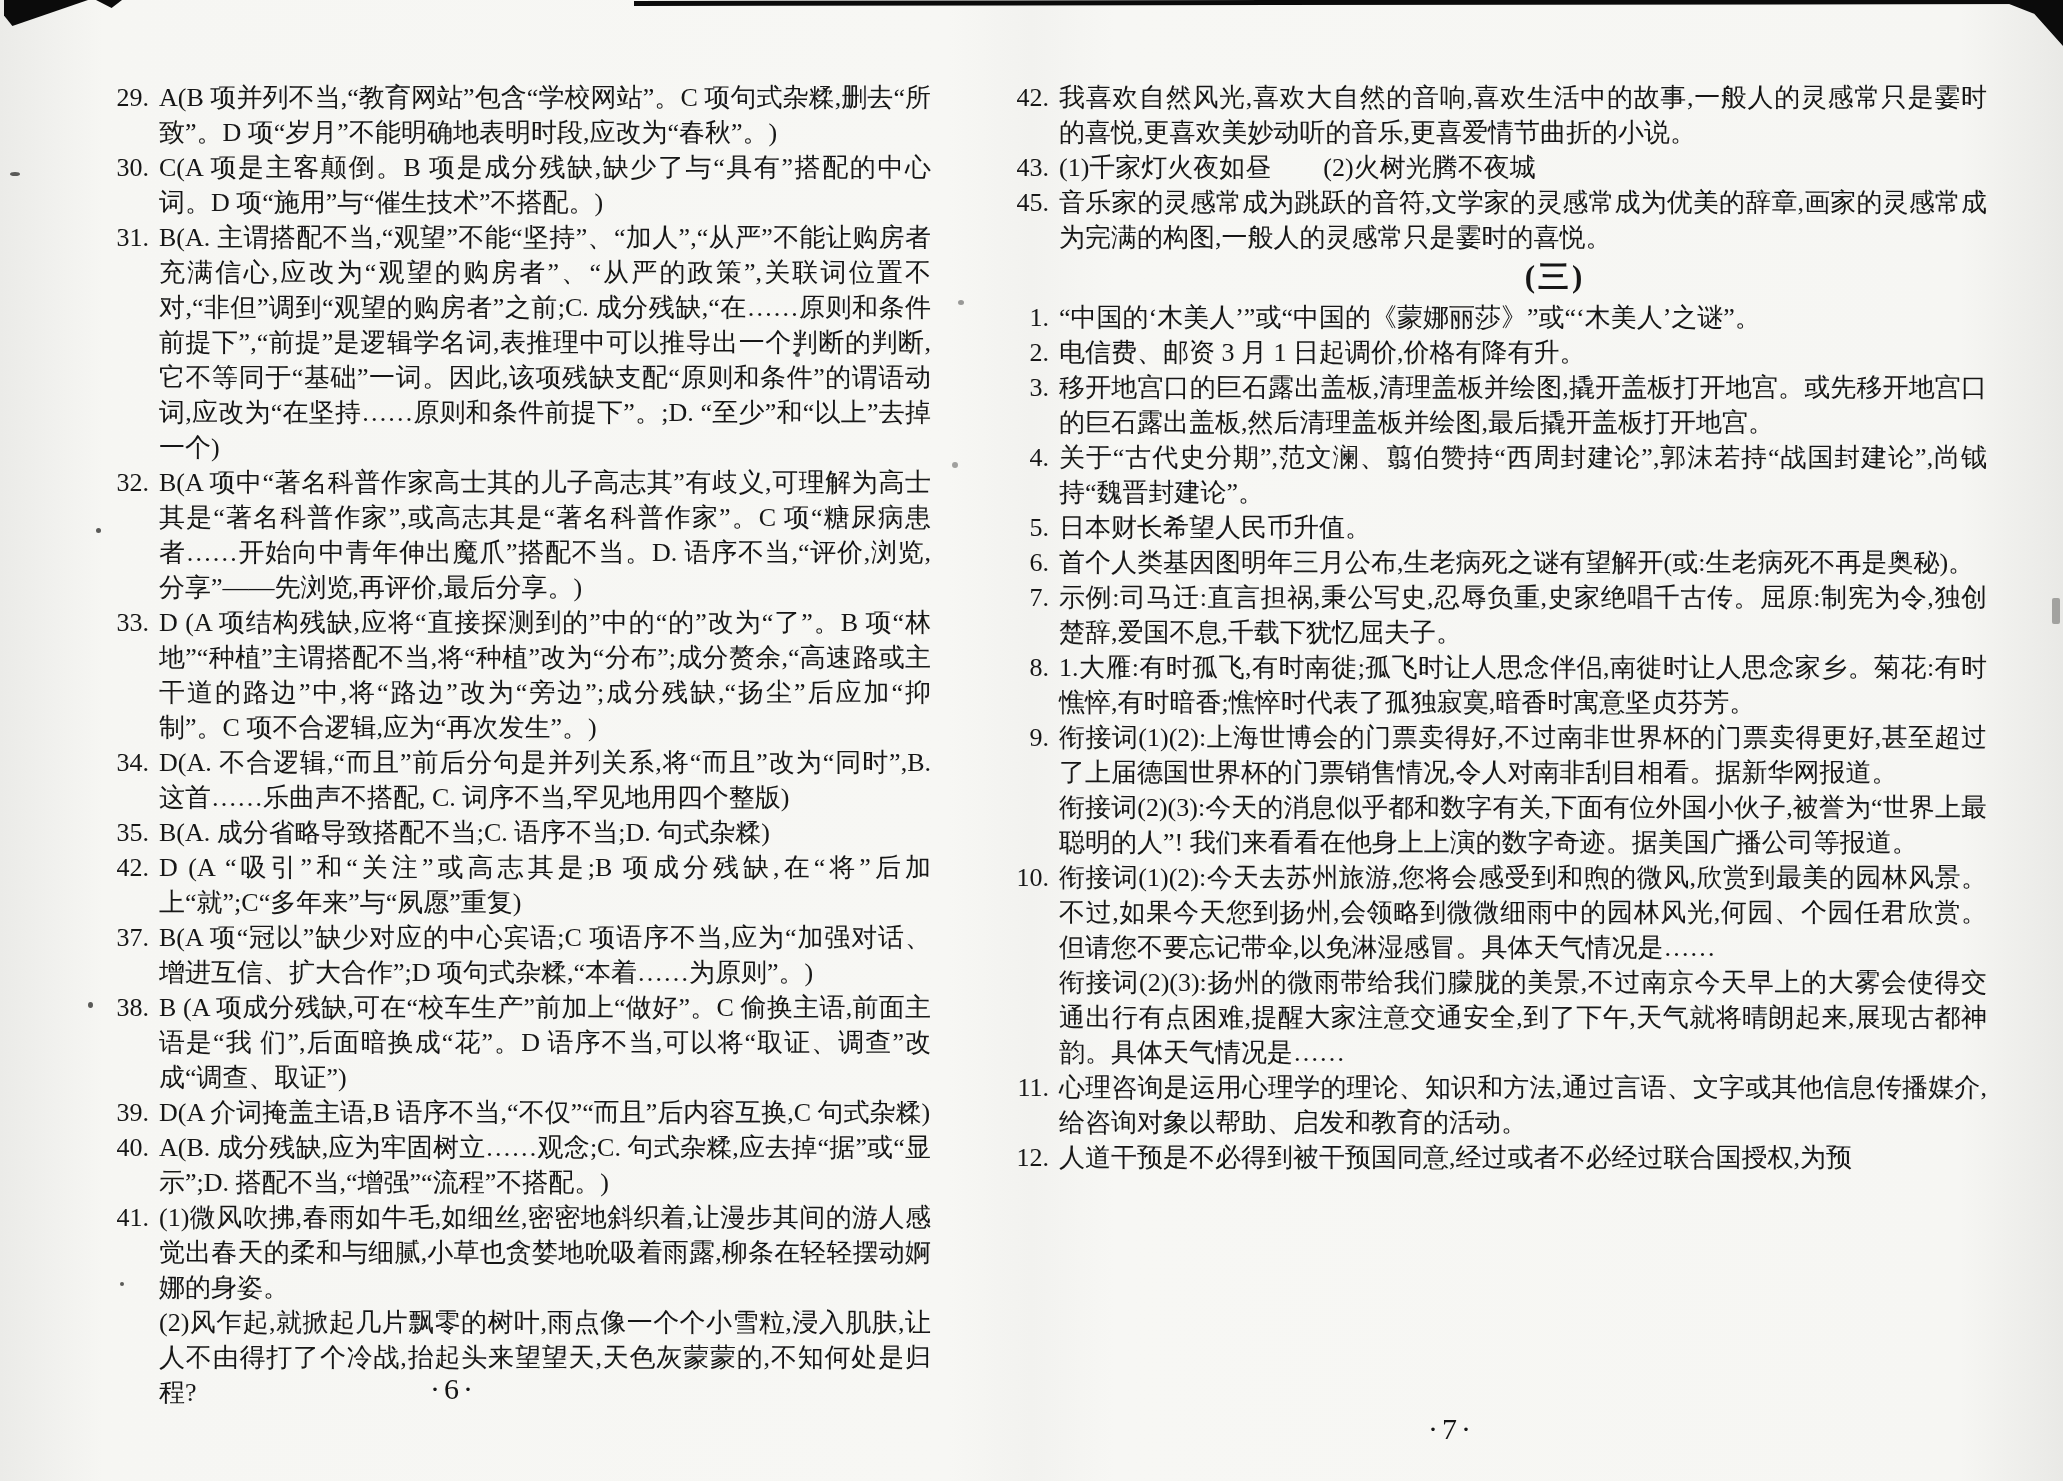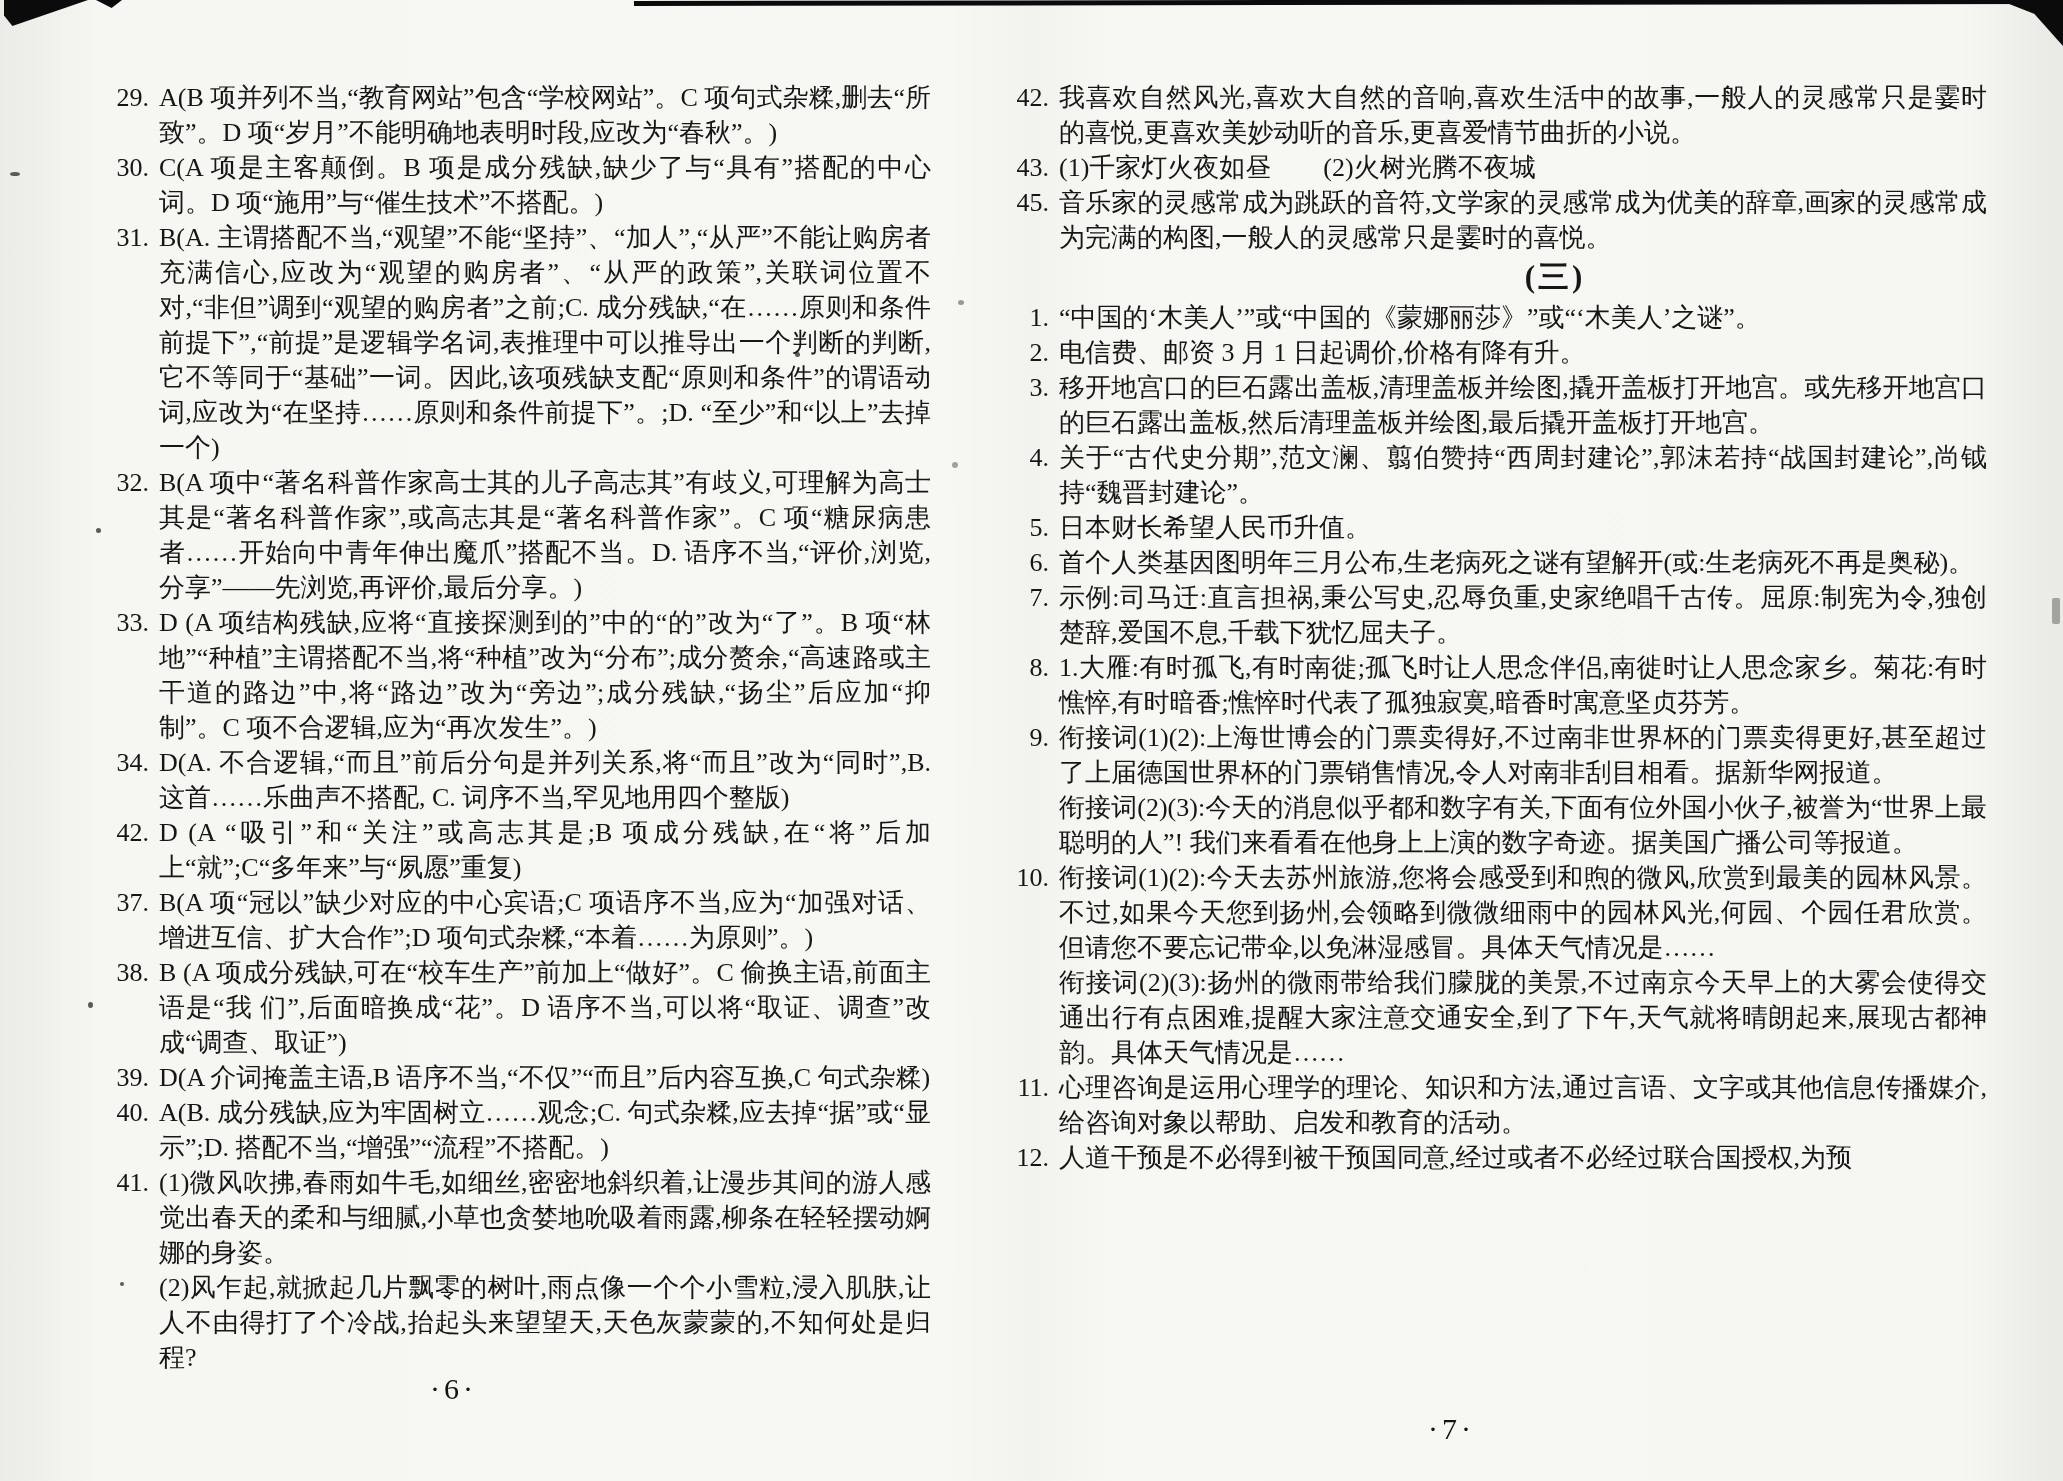"35." div.item { html: none -> <div> <span>35.</span> <div>B(A. 成分省略导致搭配不当;C. 语序不当;D. 句式杂糅)</div> </div> }
